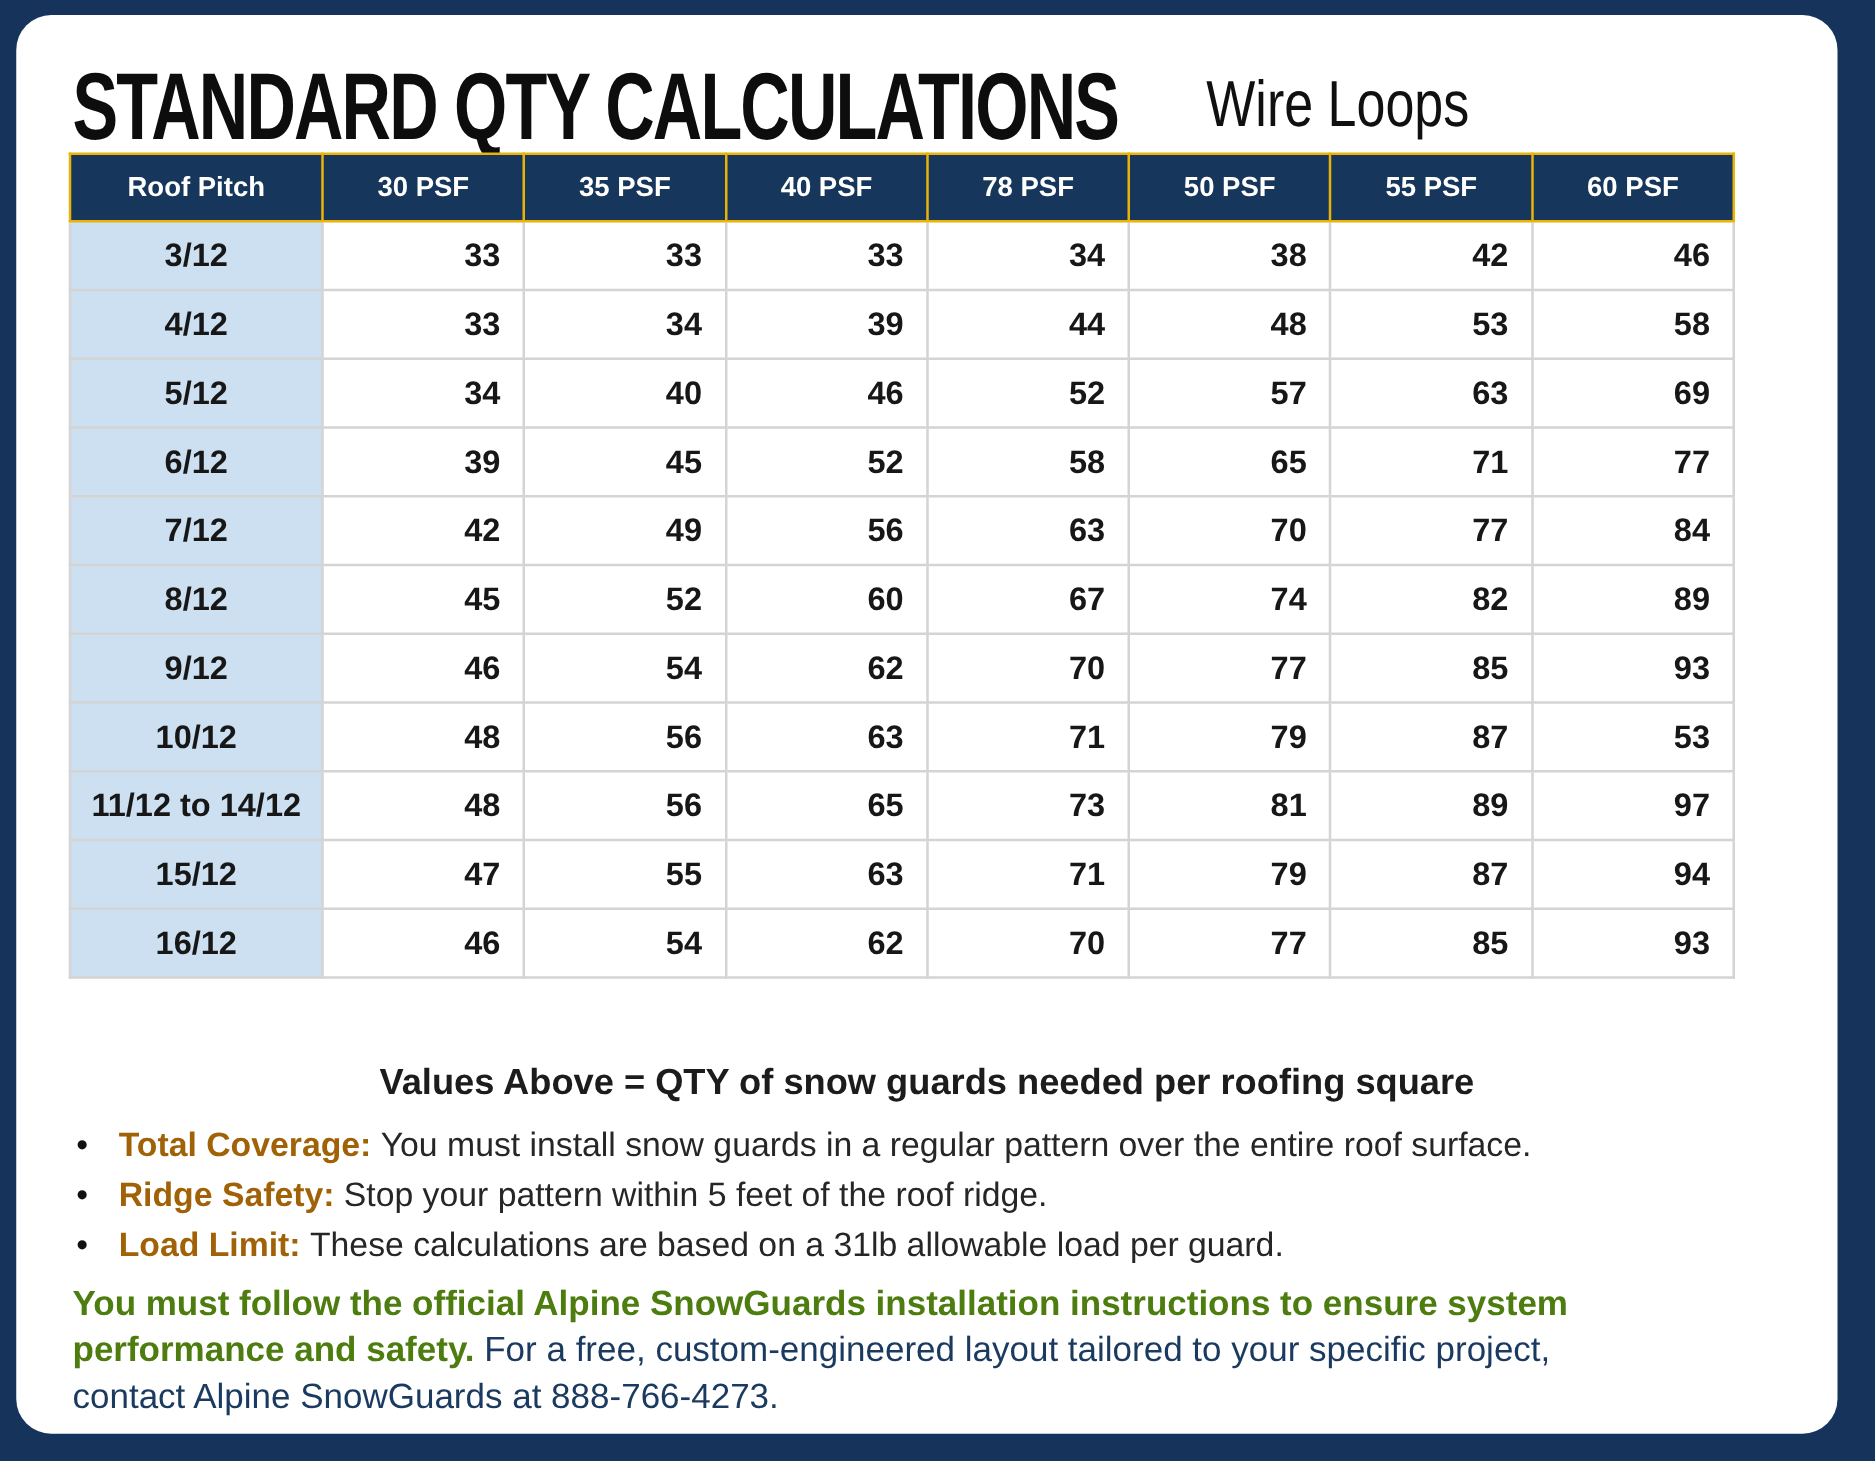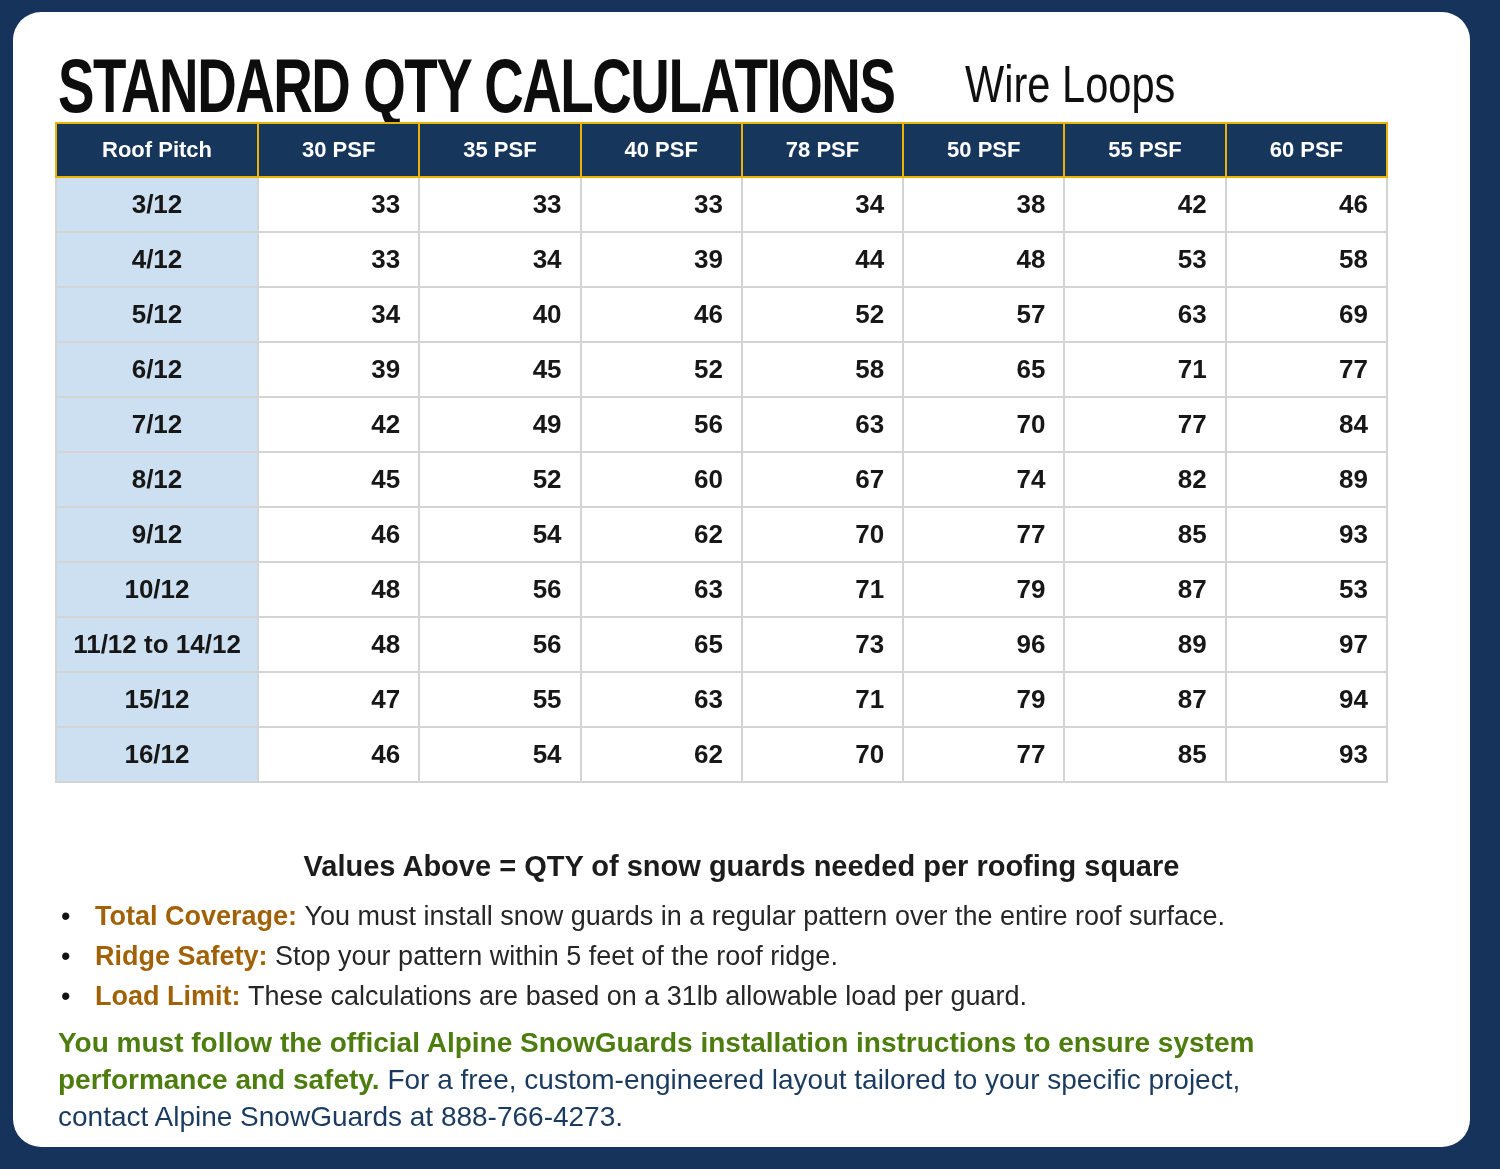"96" td.value { text: 96 -> 81 }
